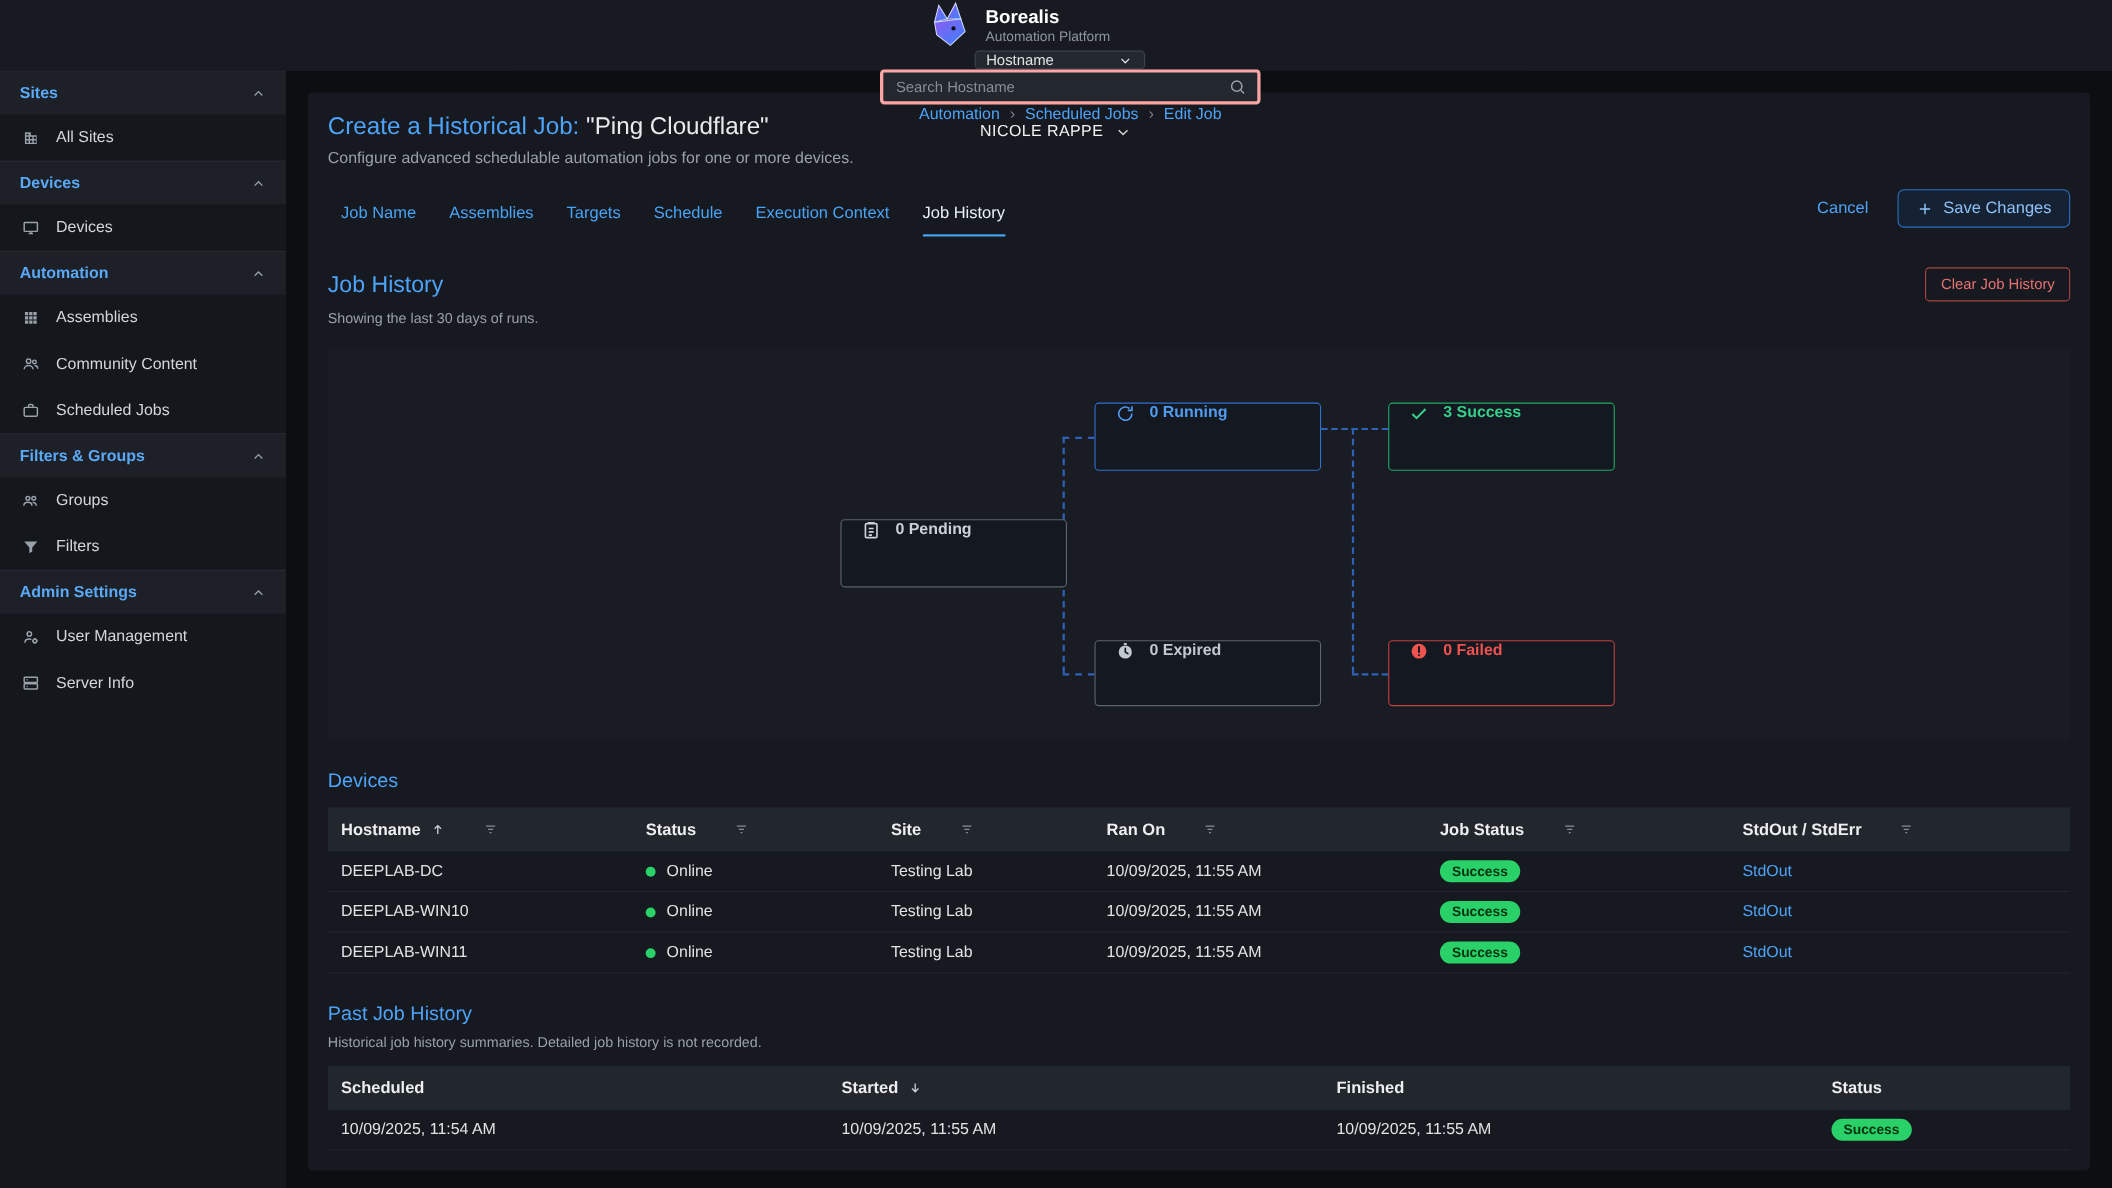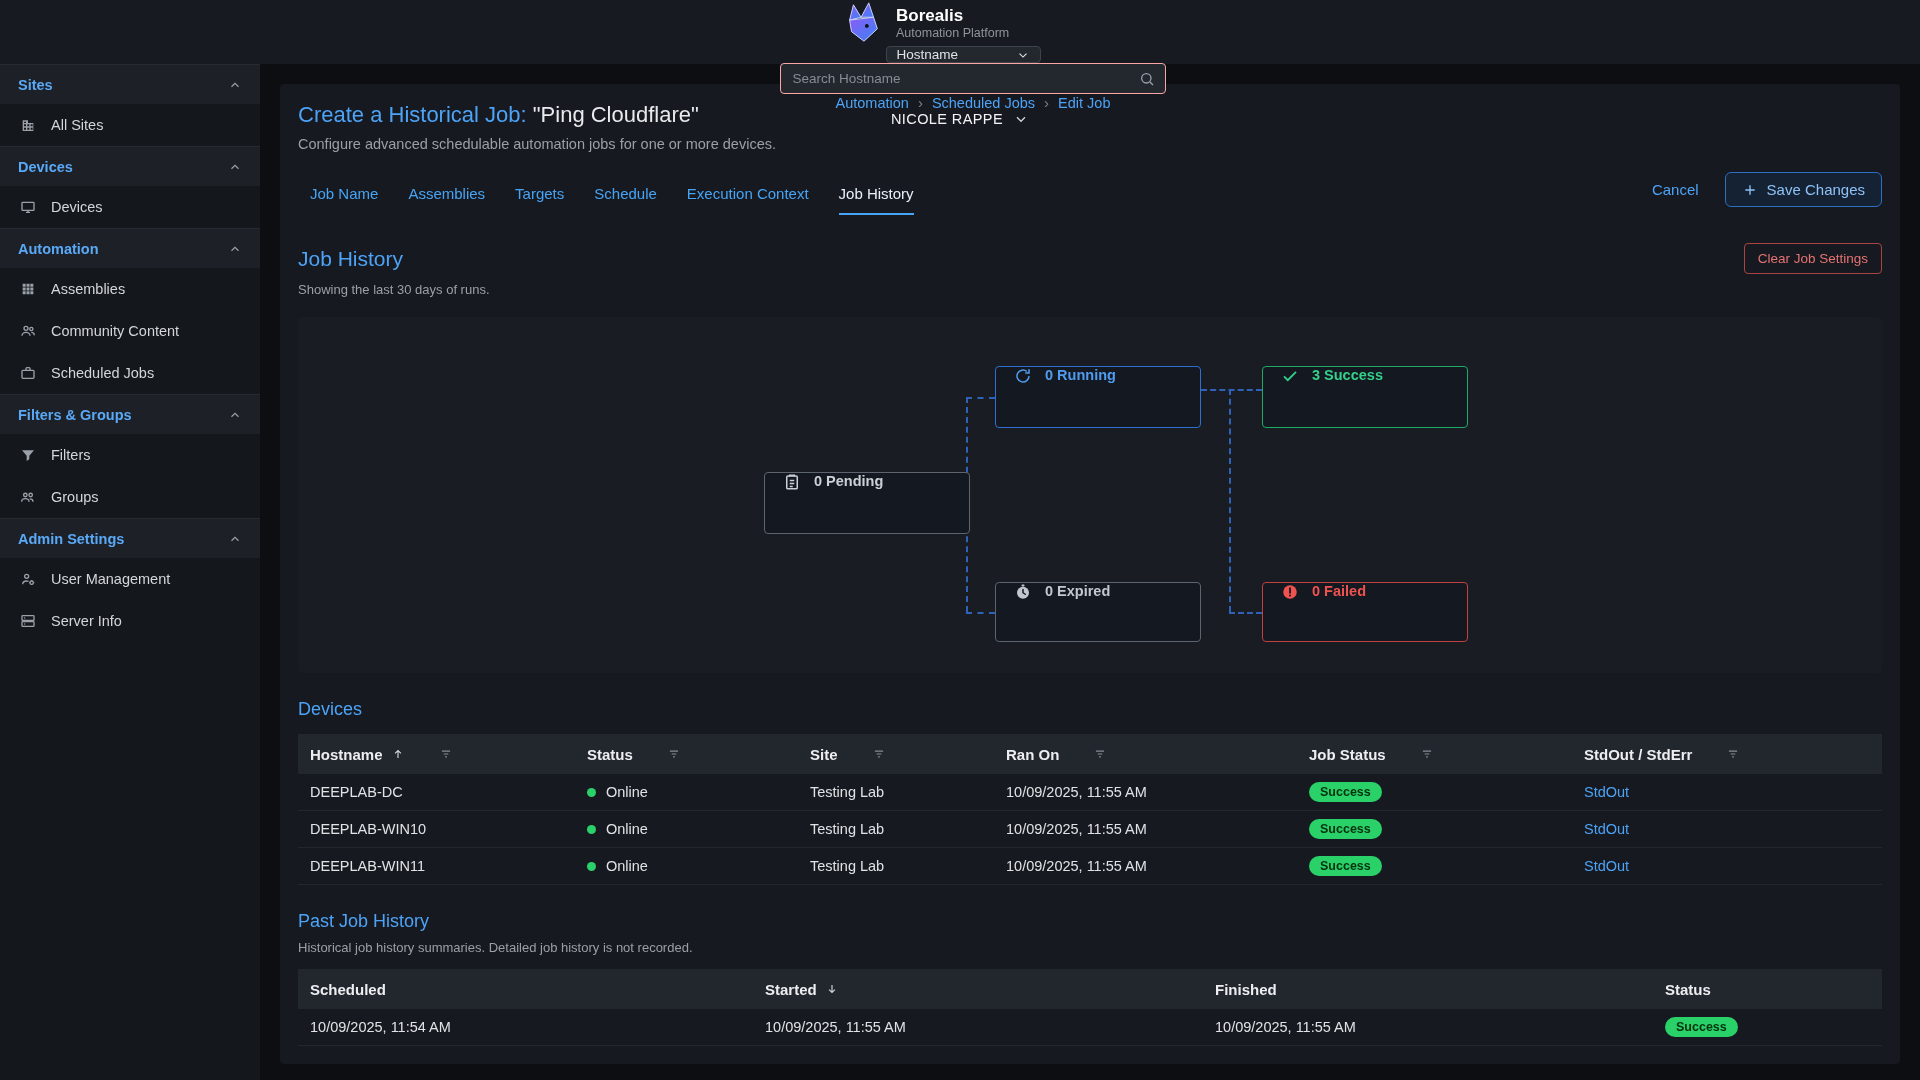"Search Hostname" .searchbox { border: 1px solid #fca5a5 -> 3px solid #fca5a5; width: 386px -> 346px }
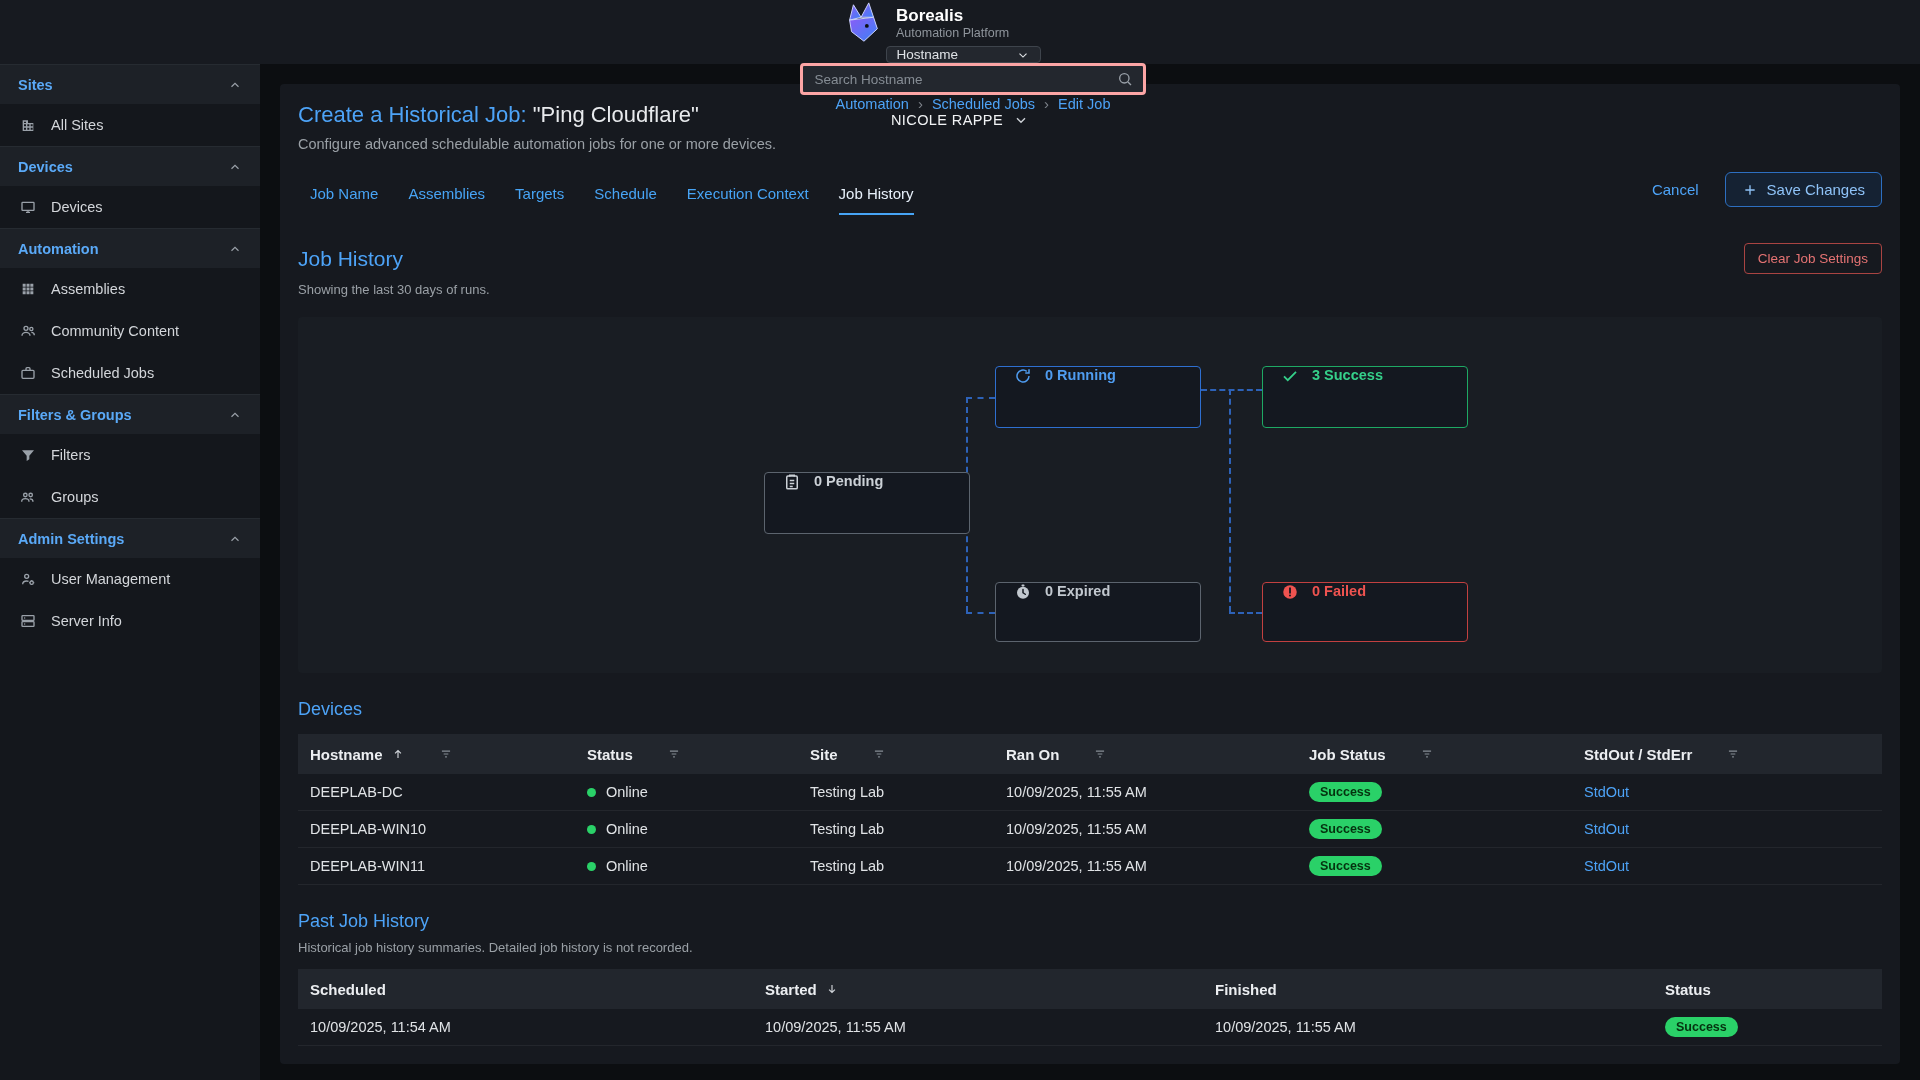"Clear Job Settings" button.clear-btn { text: Settings -> History }
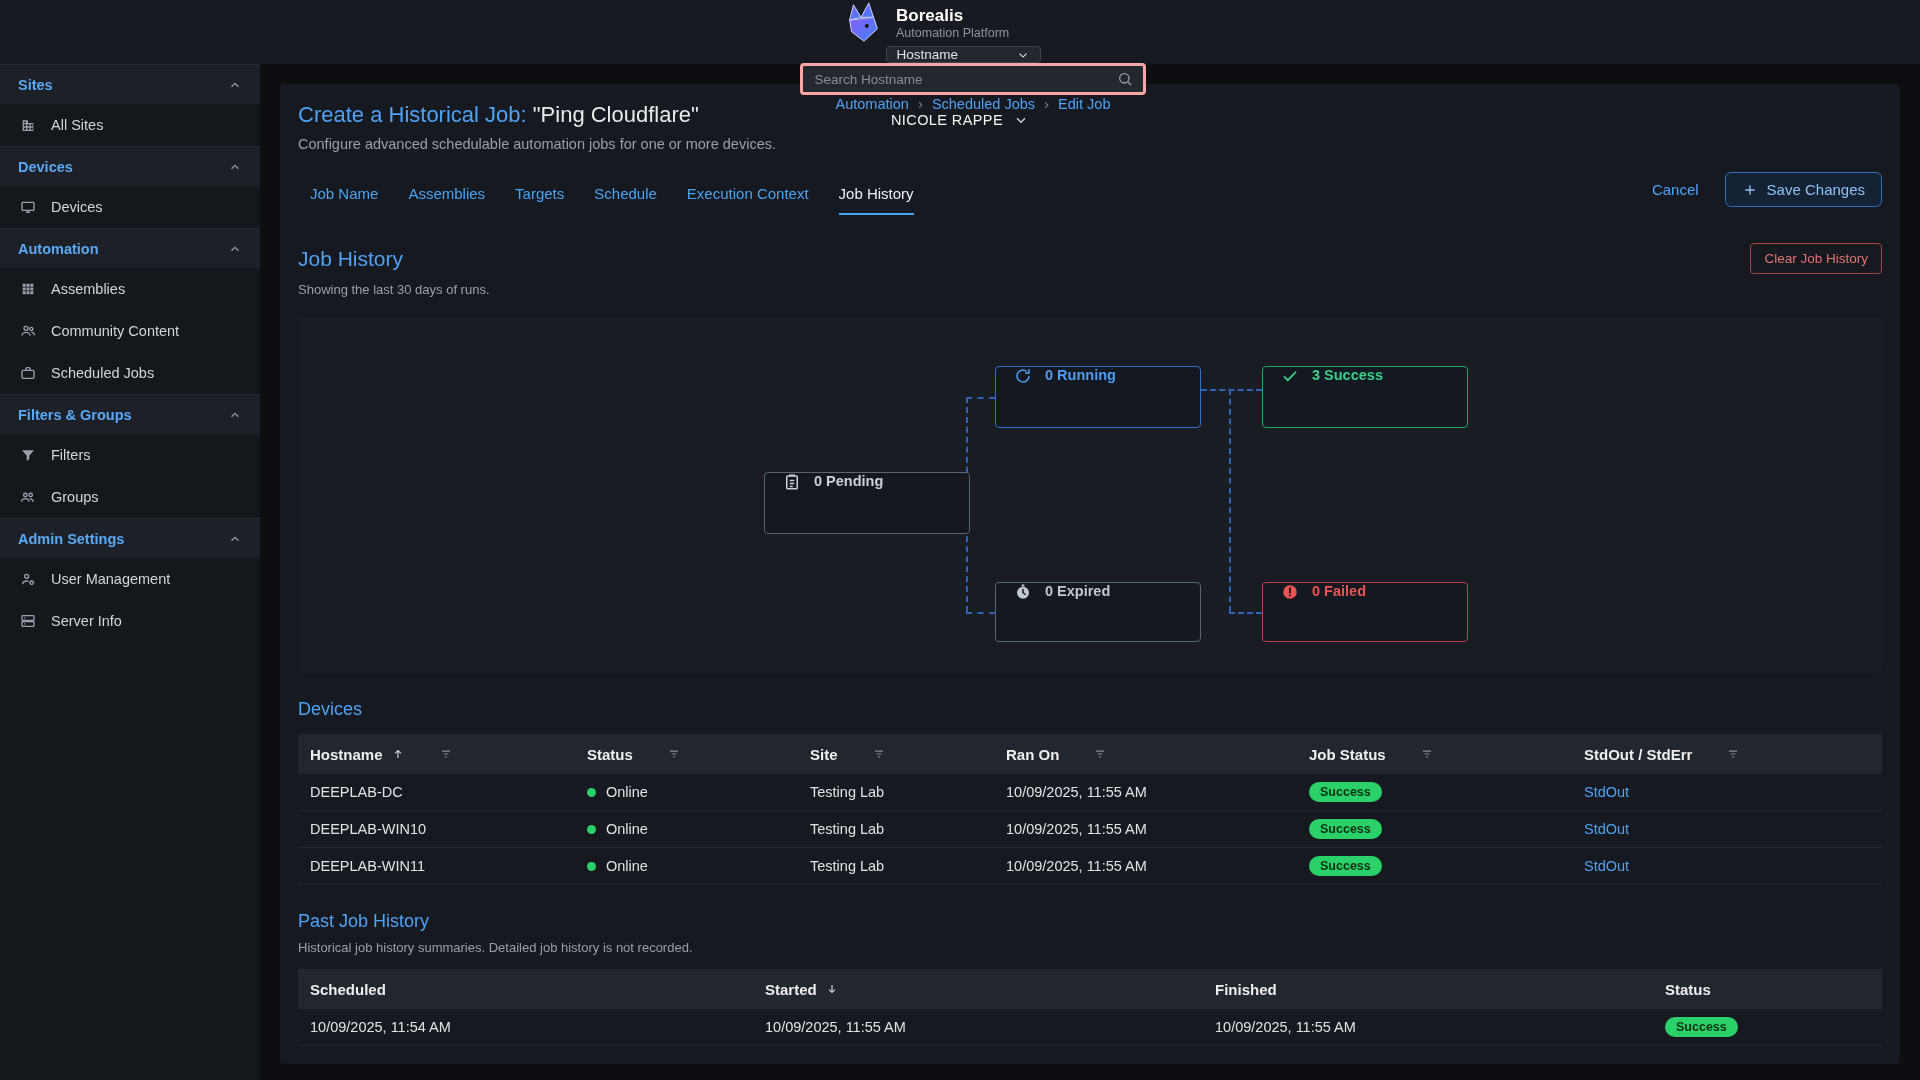"Filters" div.side-item { order: before "Groups" -> after "Groups" }
